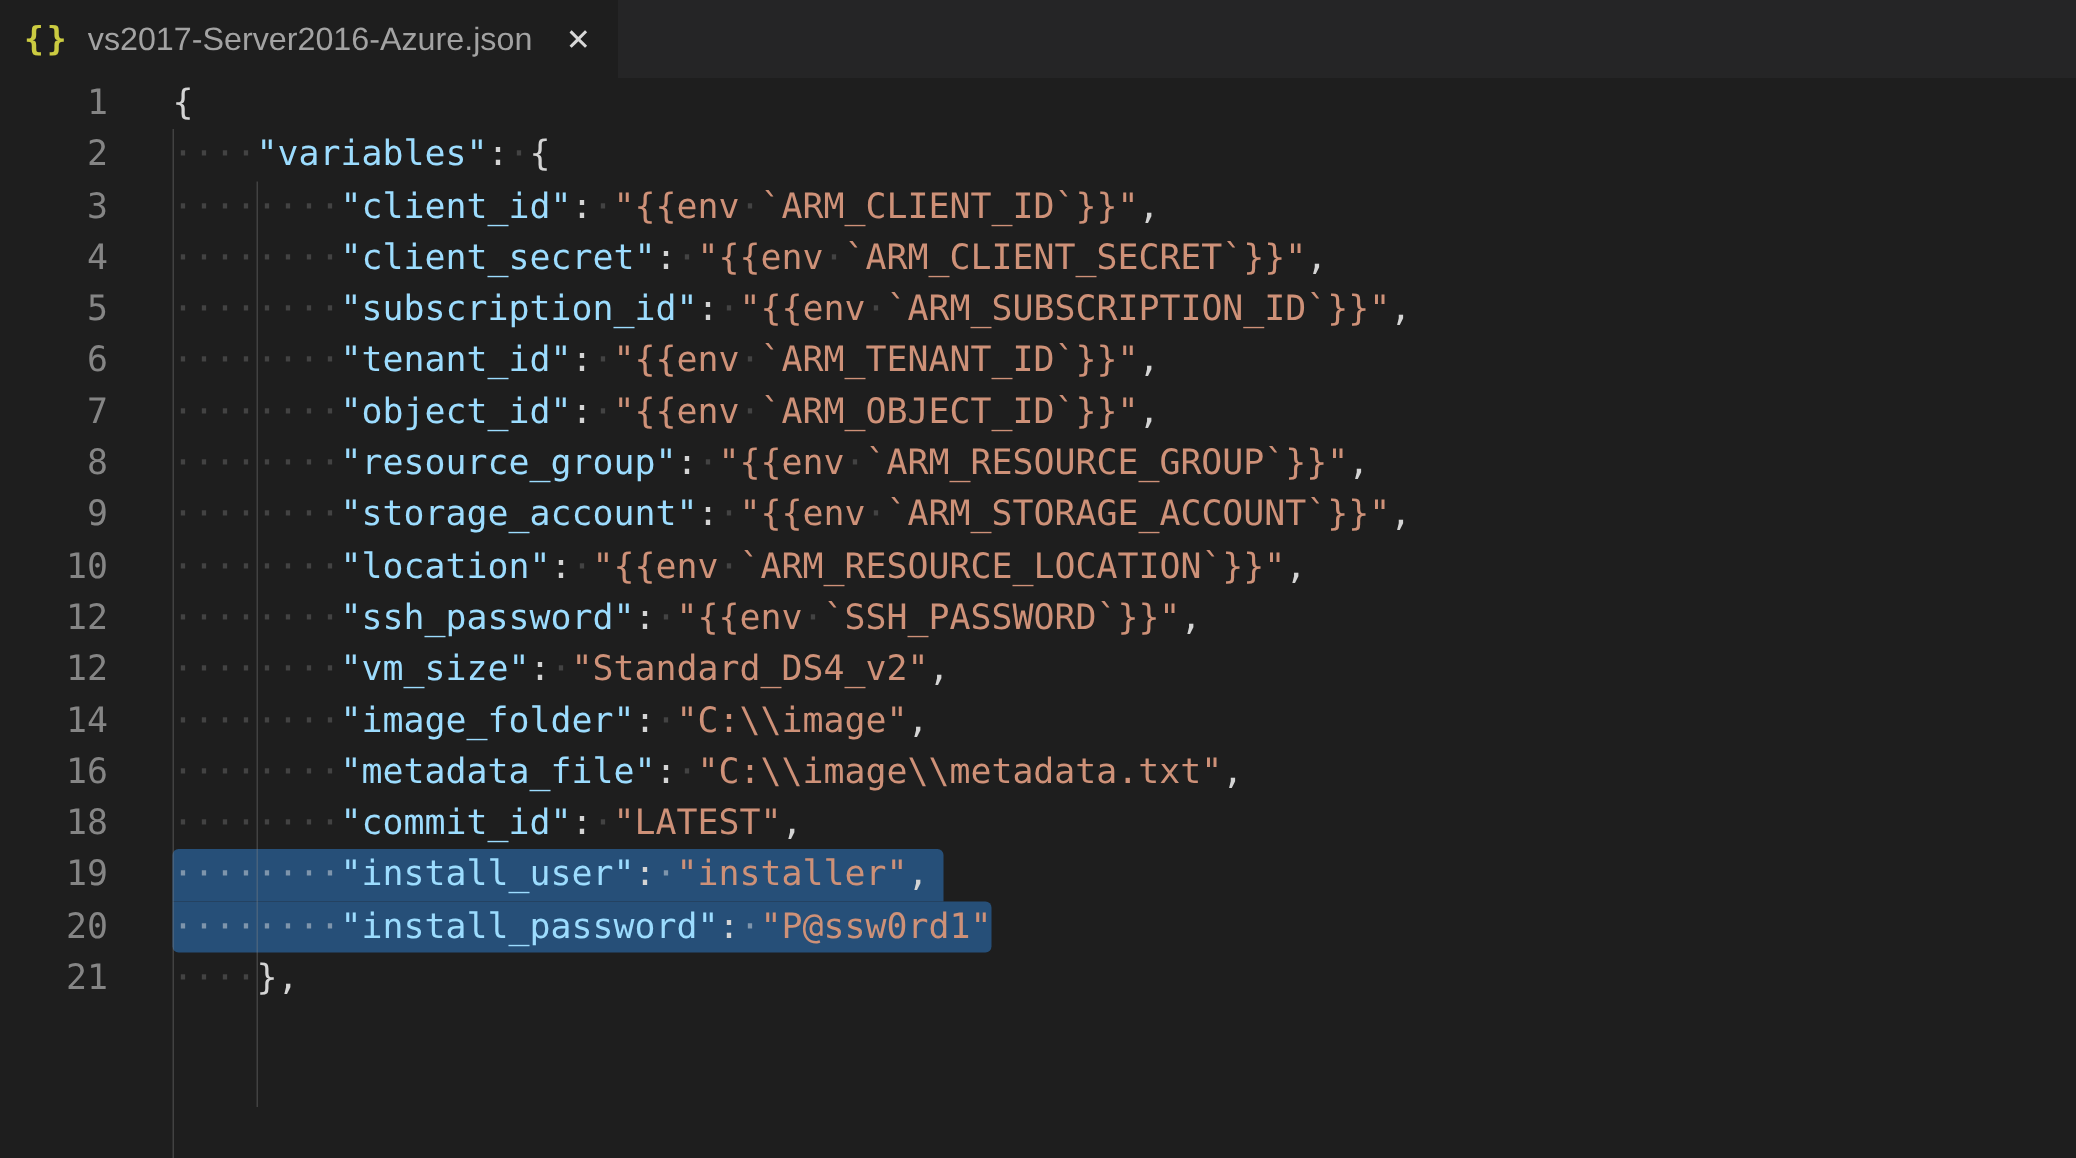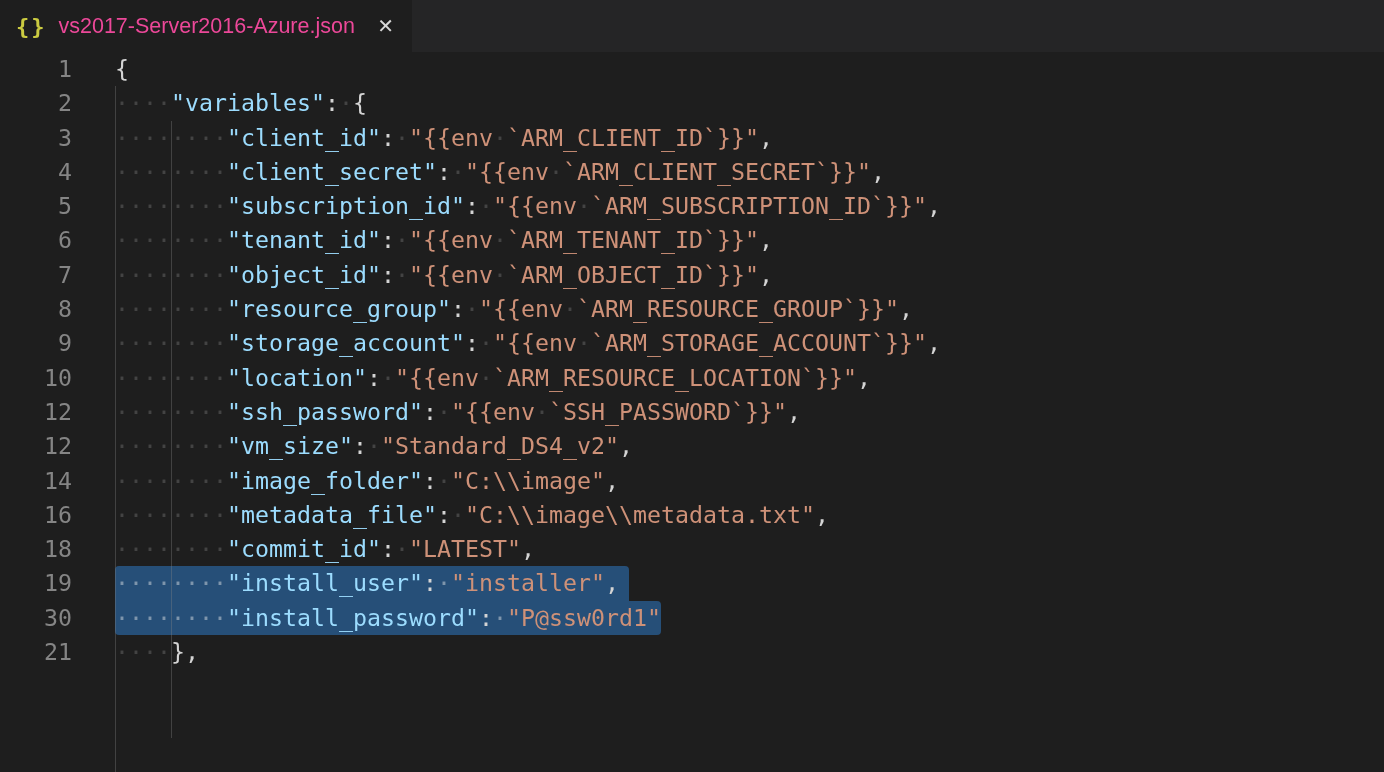"vs2017-Server2016-Azure.json" .tab-title { color: #ec4899 -> #a3a3a3 }
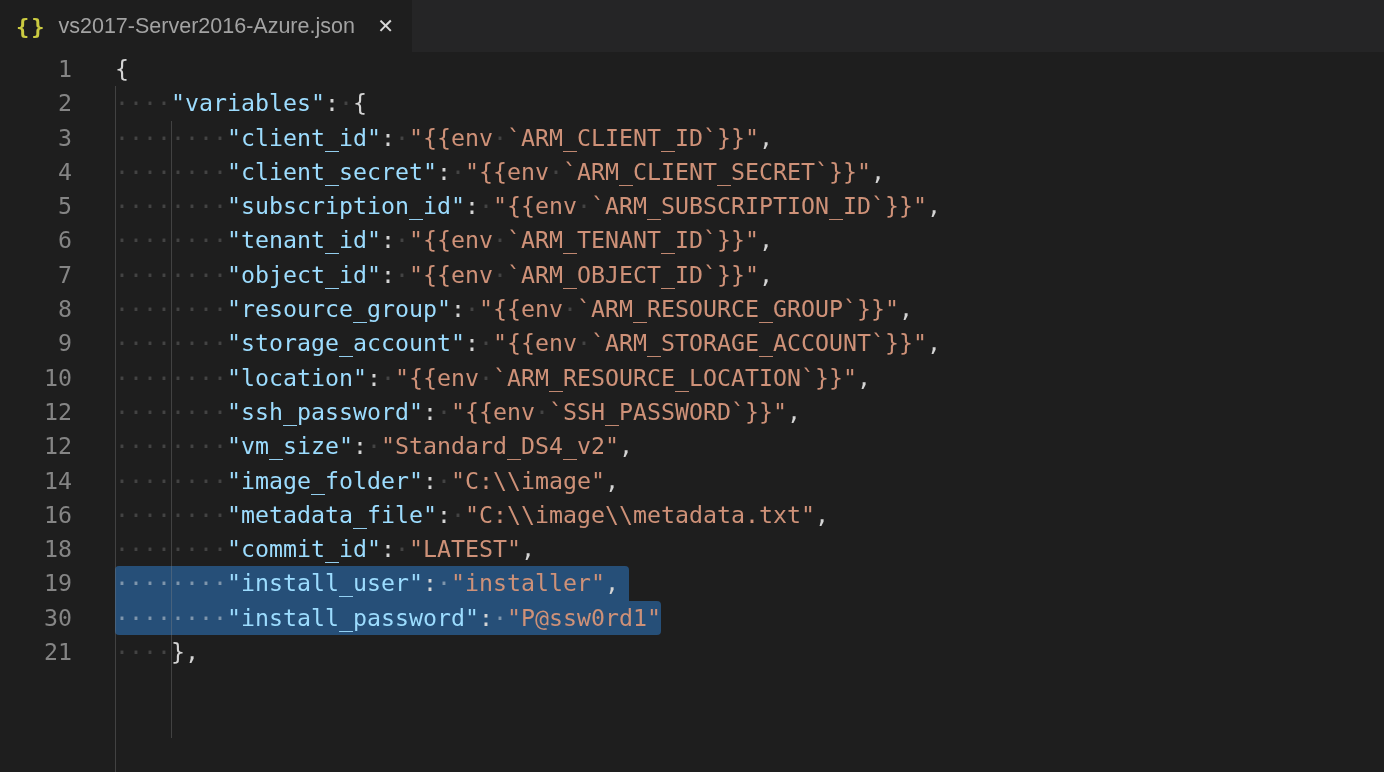"30" span.ln { text: 30 -> 20 }
